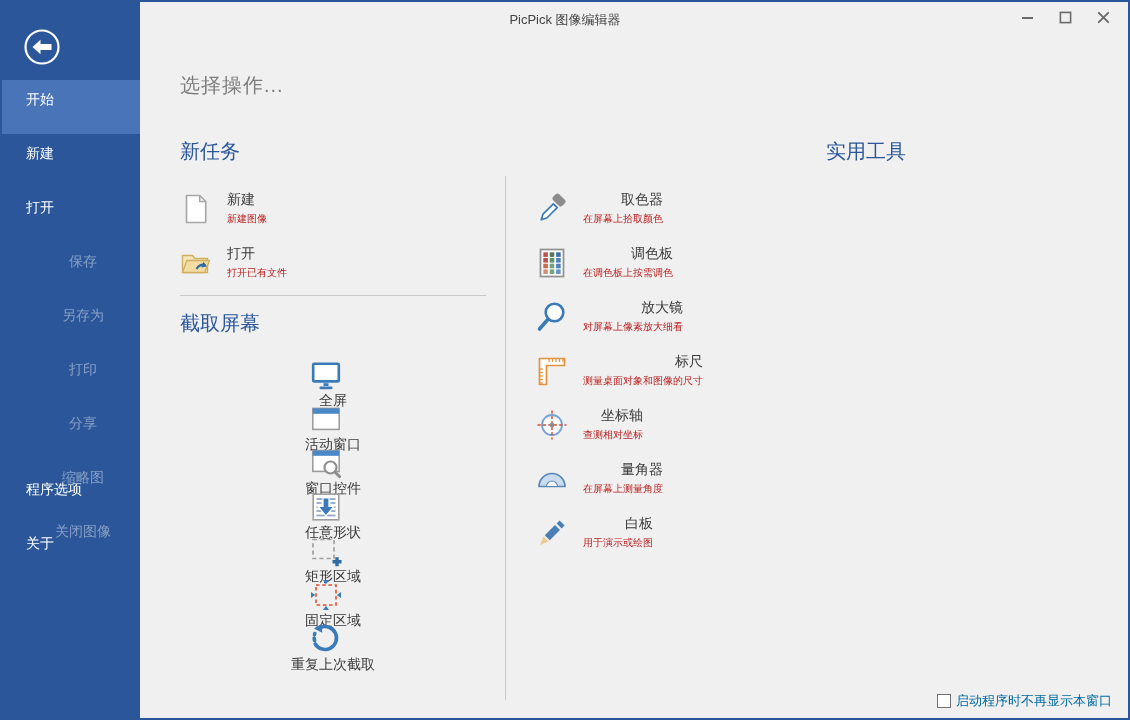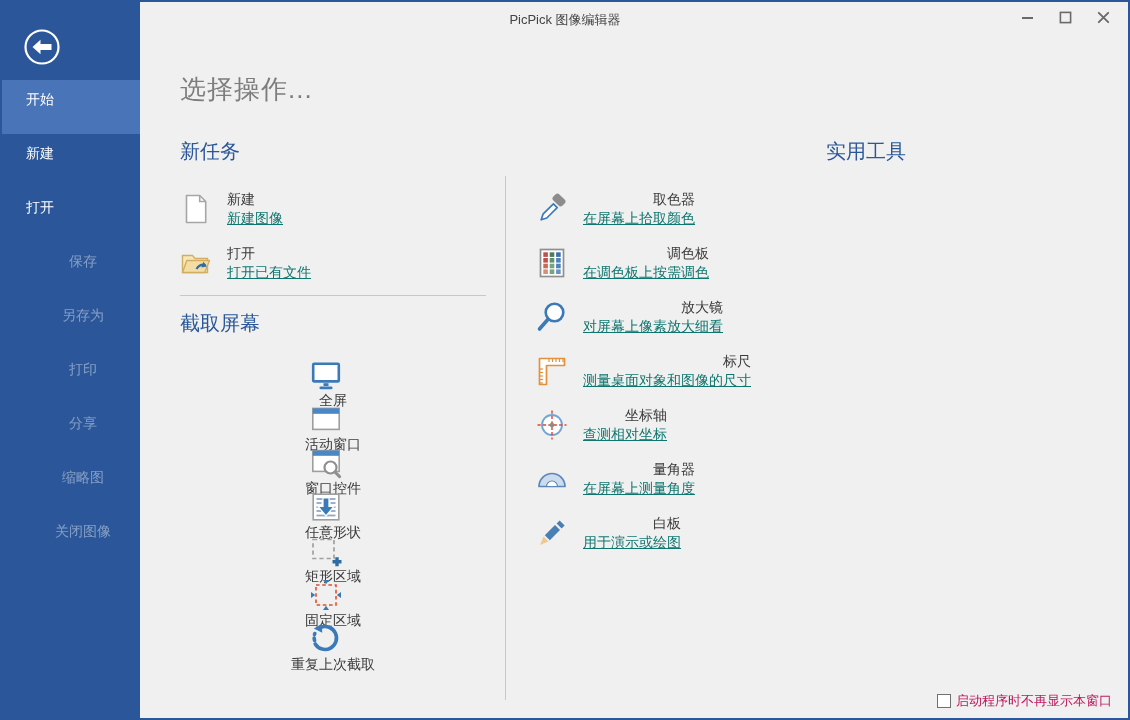"选择操作..." .heading { font-size: 26px -> 20px }
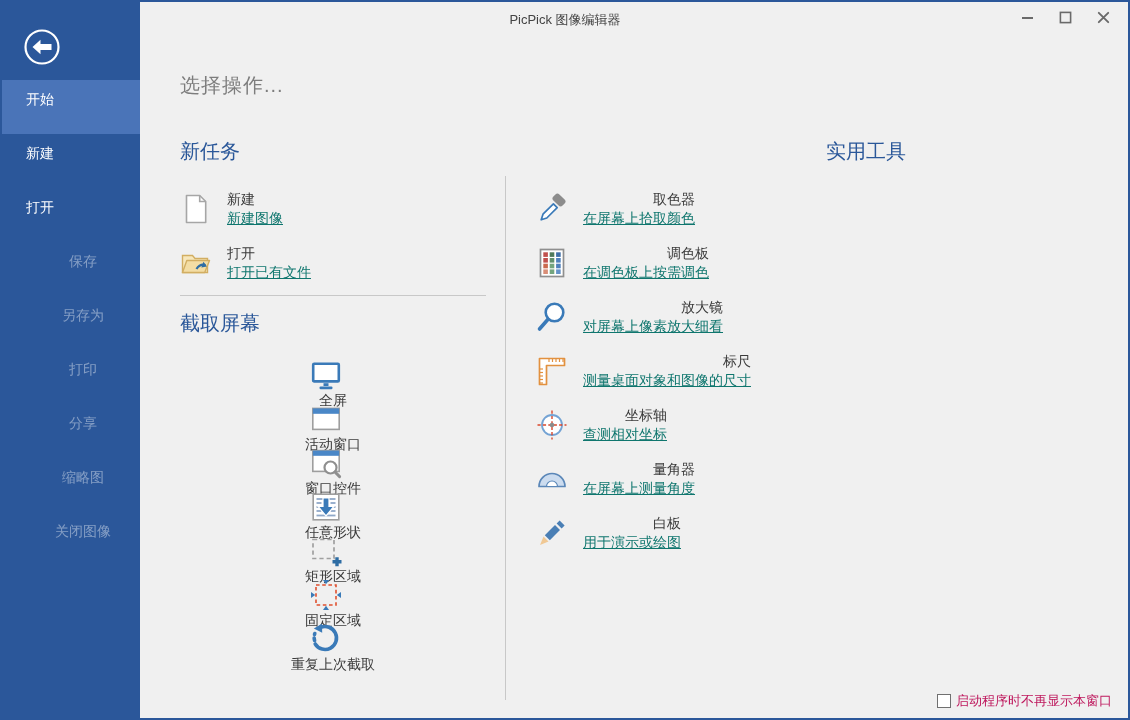"新建图像" .item .s { color: #0f766e -> #b91c1c; font-size: 14px -> 10px; text-decoration: underline -> none }
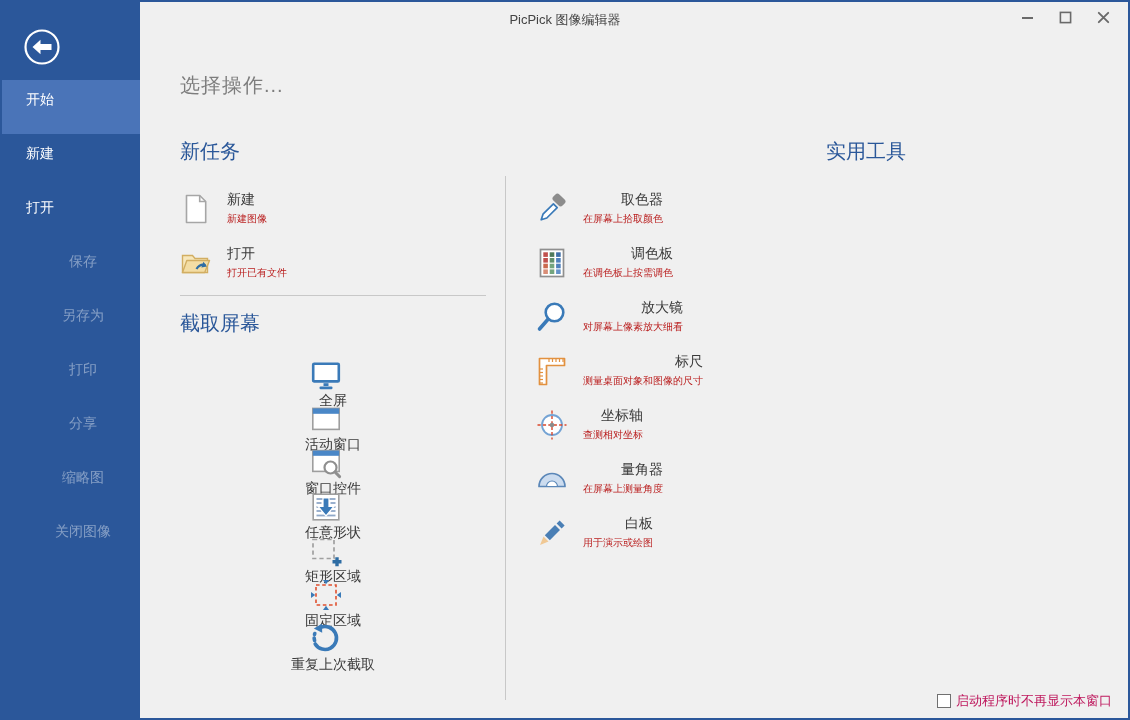"程序选项" nav.side-footer { html: none -> <nav> <div>程序选项</div> <div>关于</div> </nav> }
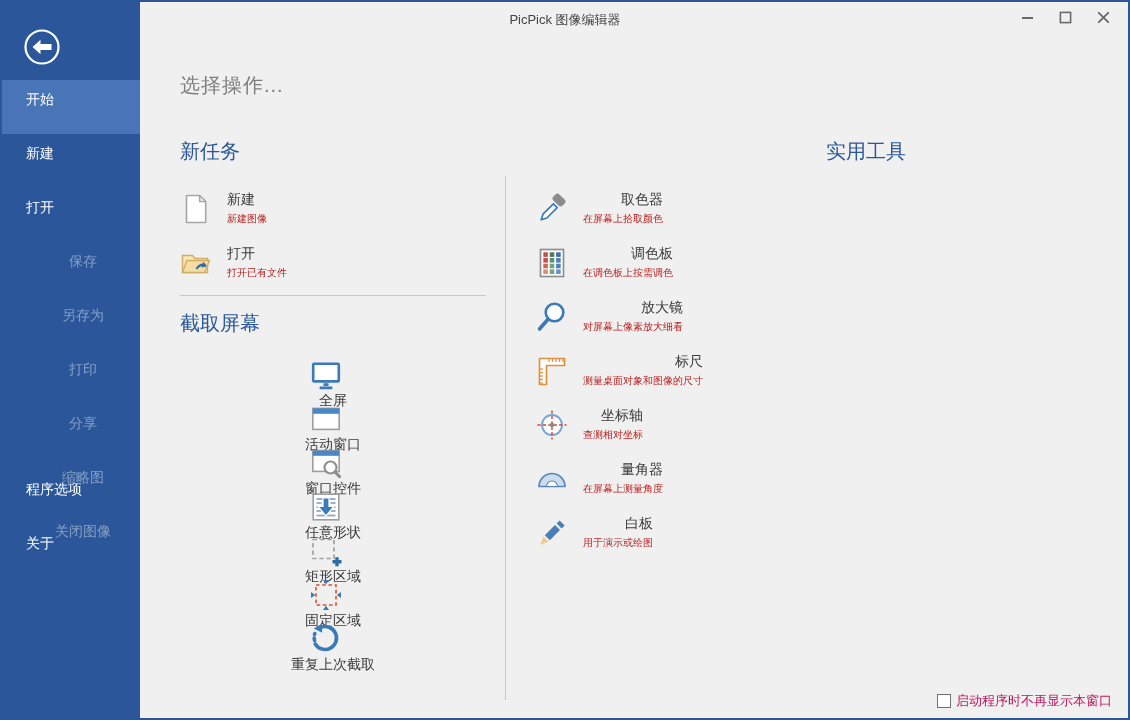"启动程序时不再显示本窗口" .startup-check { color: #be185d -> #0369a1 }
